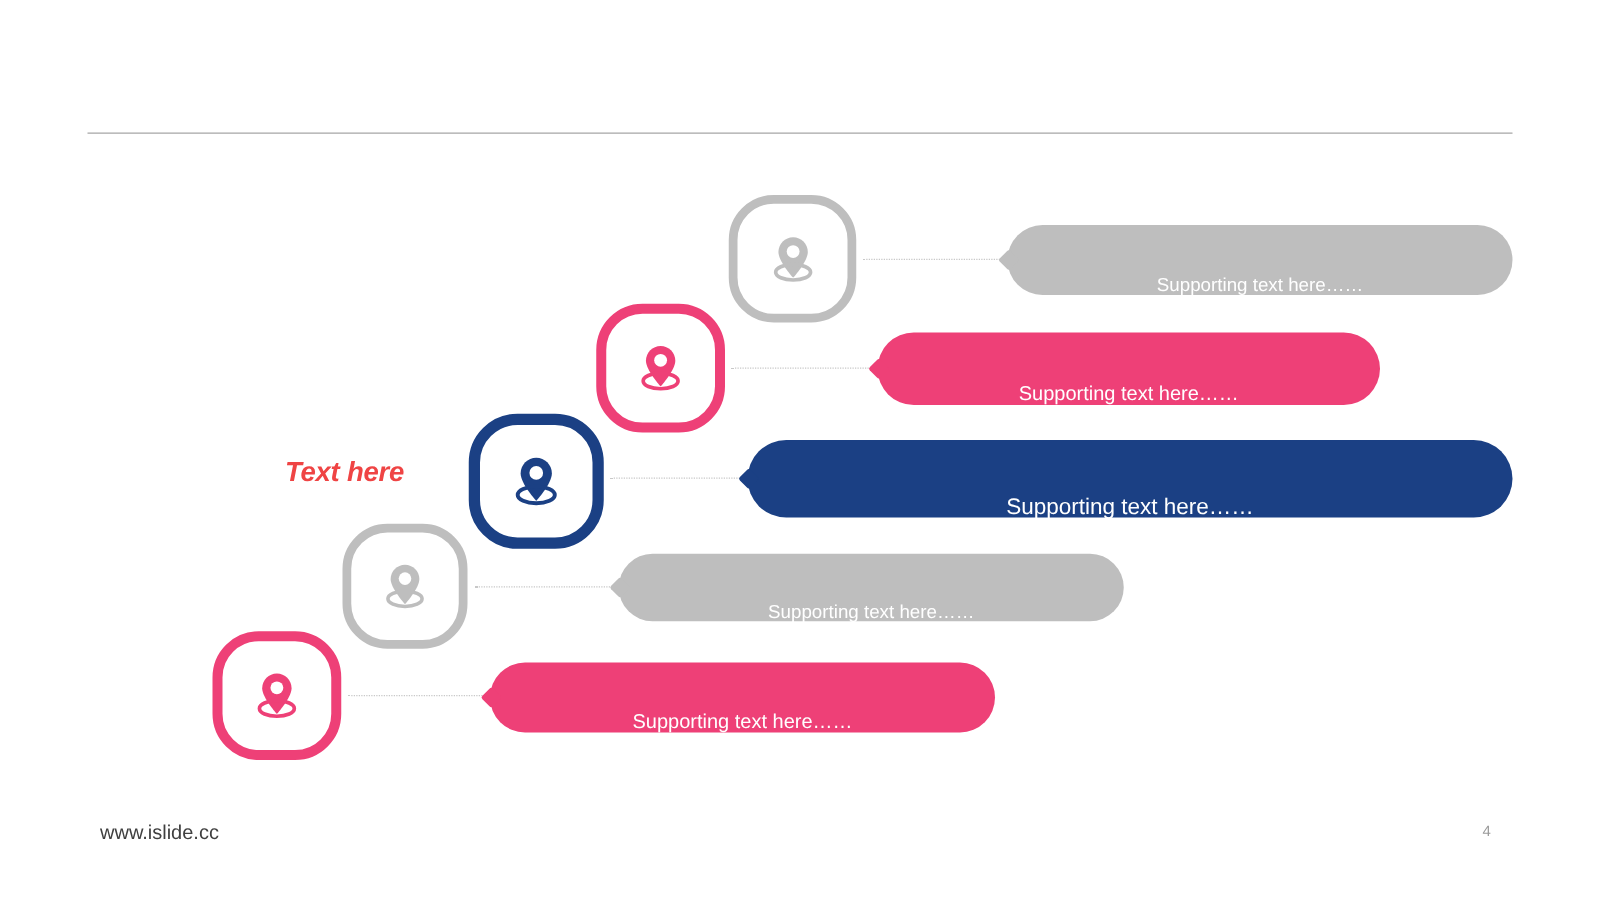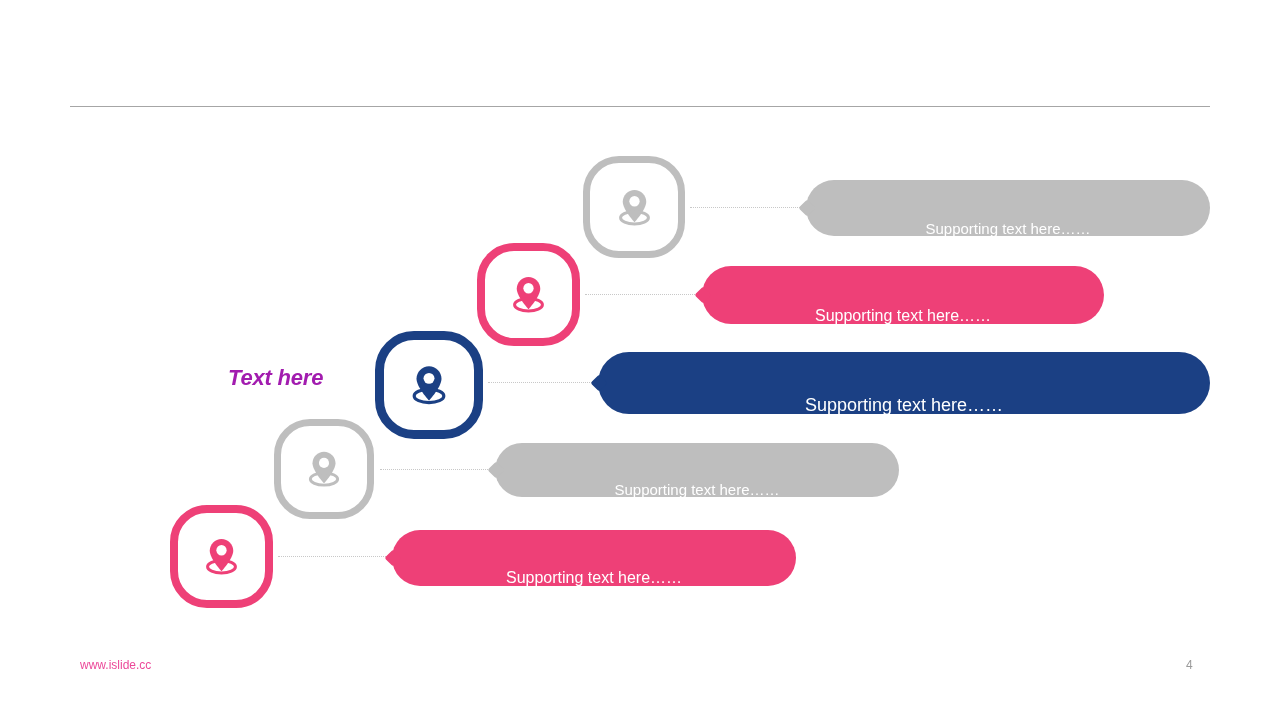"Text here" .side-label { color: #a21caf -> #ef4444 }
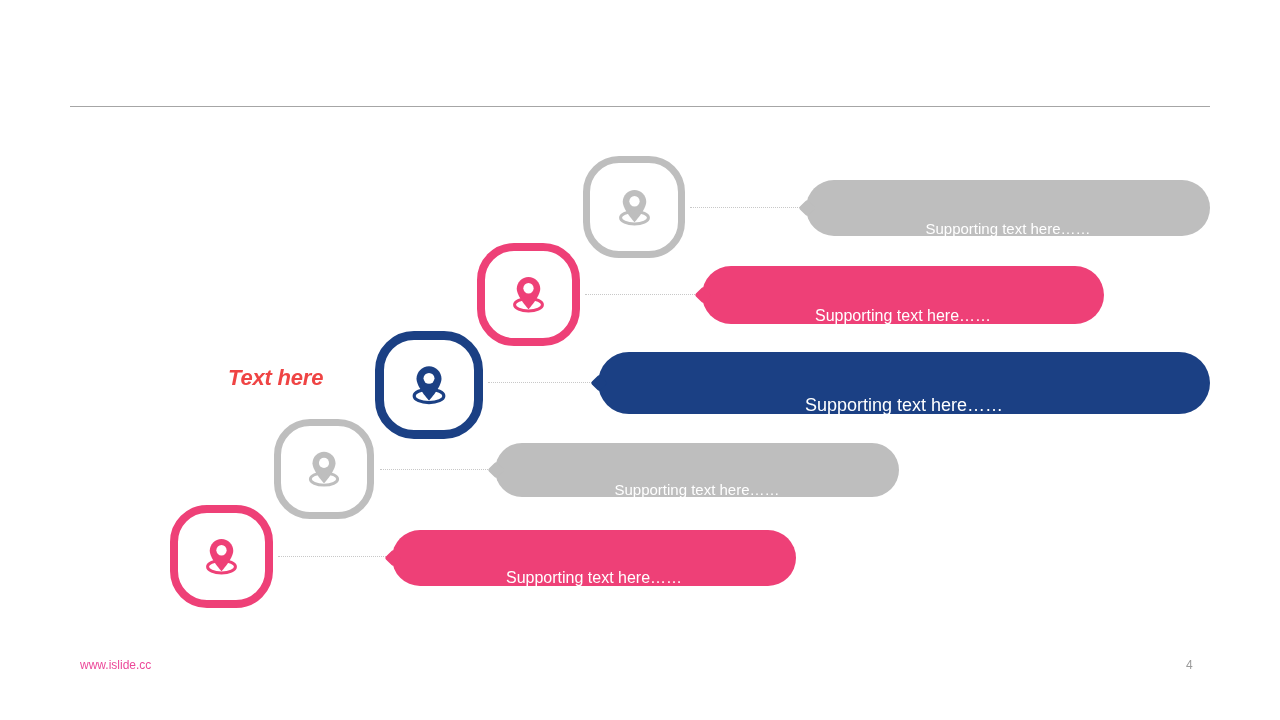"www.islide.cc" .footer-site { color: #ec4899 -> #404040; font-size: 12px -> 16px }
